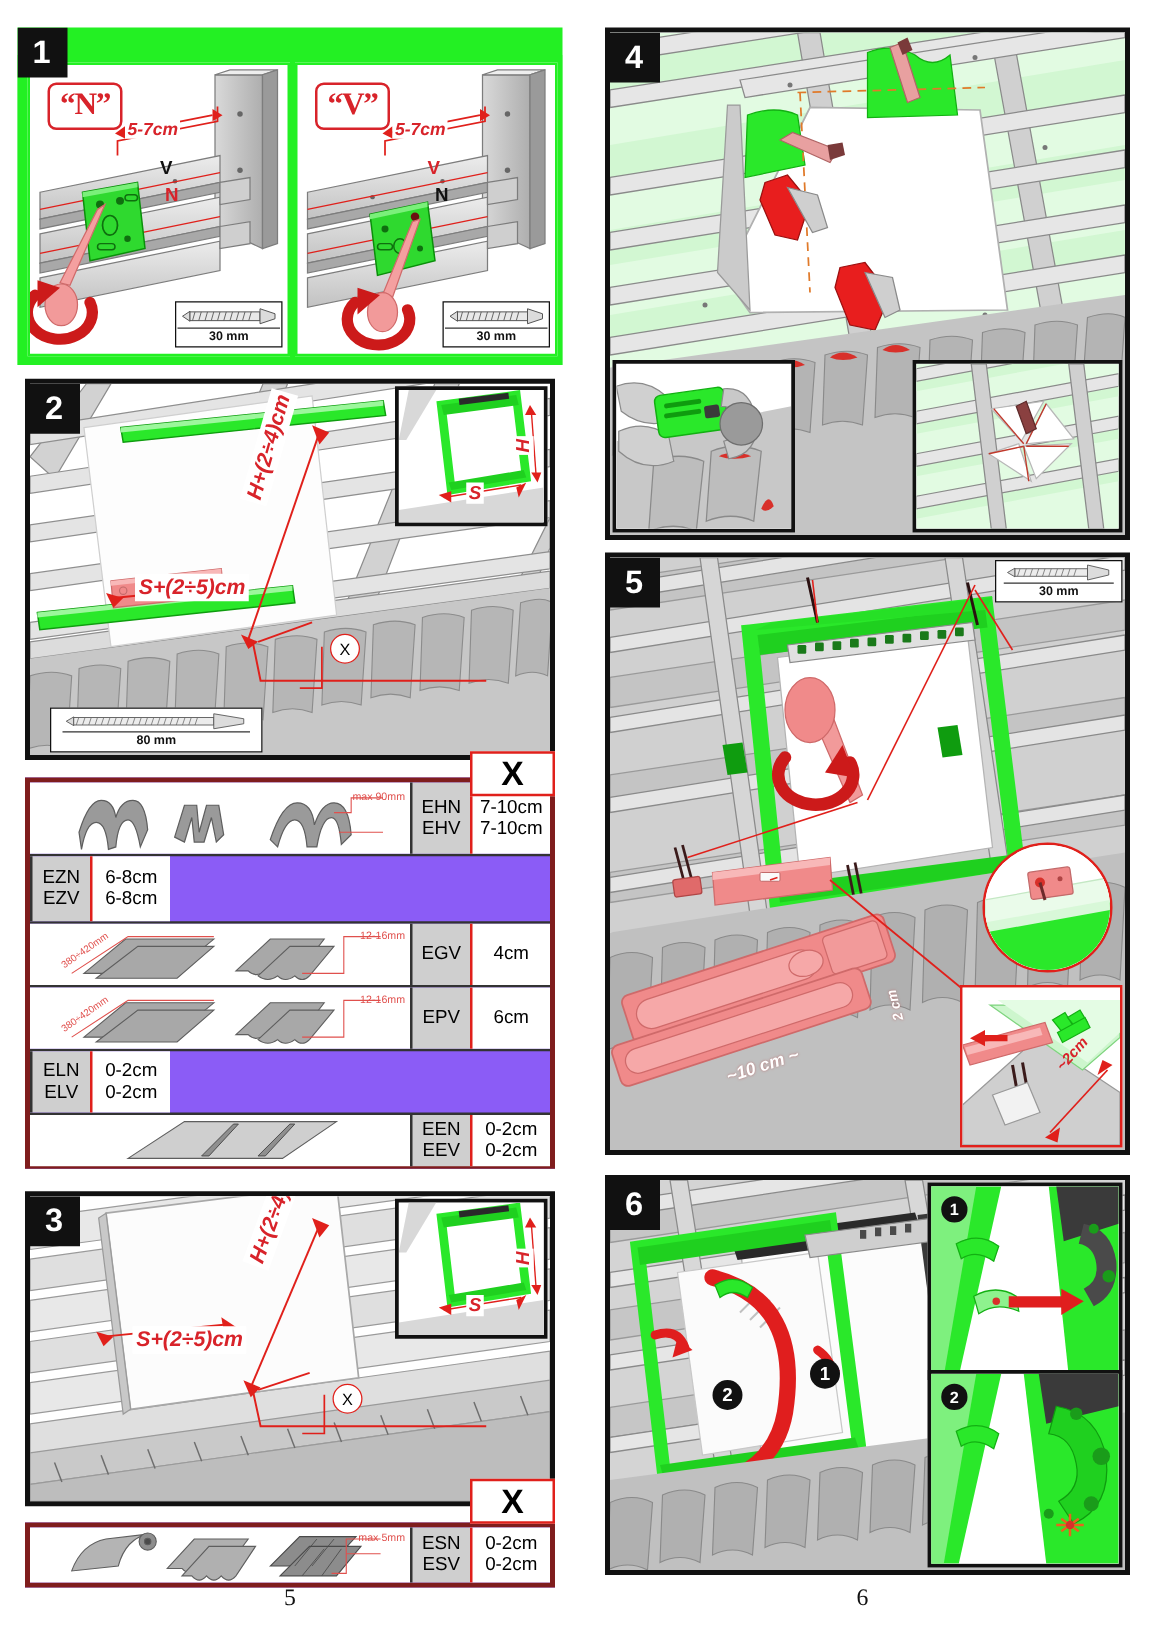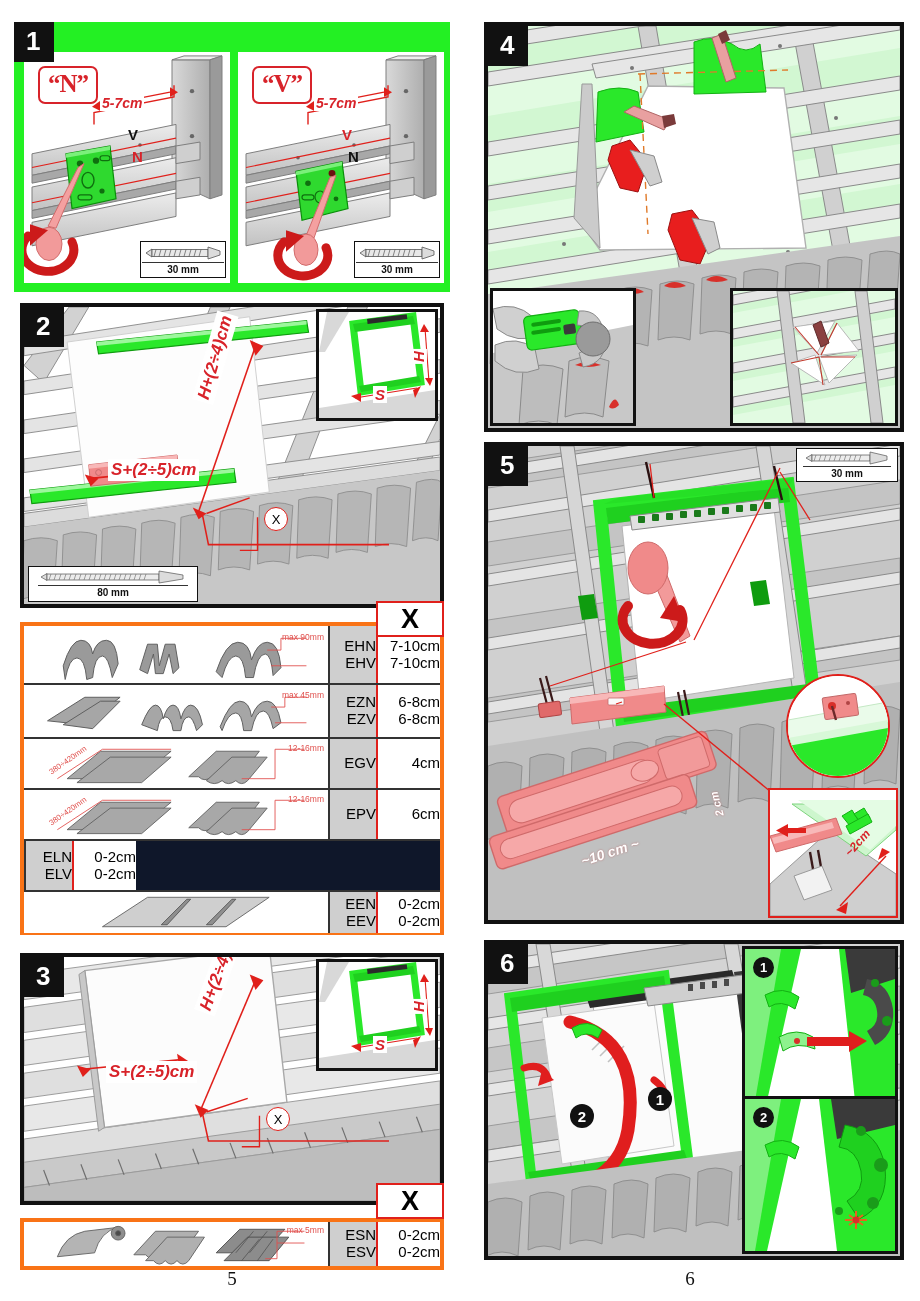"80 mm" div.scalebox { left: 4px -> 16px }
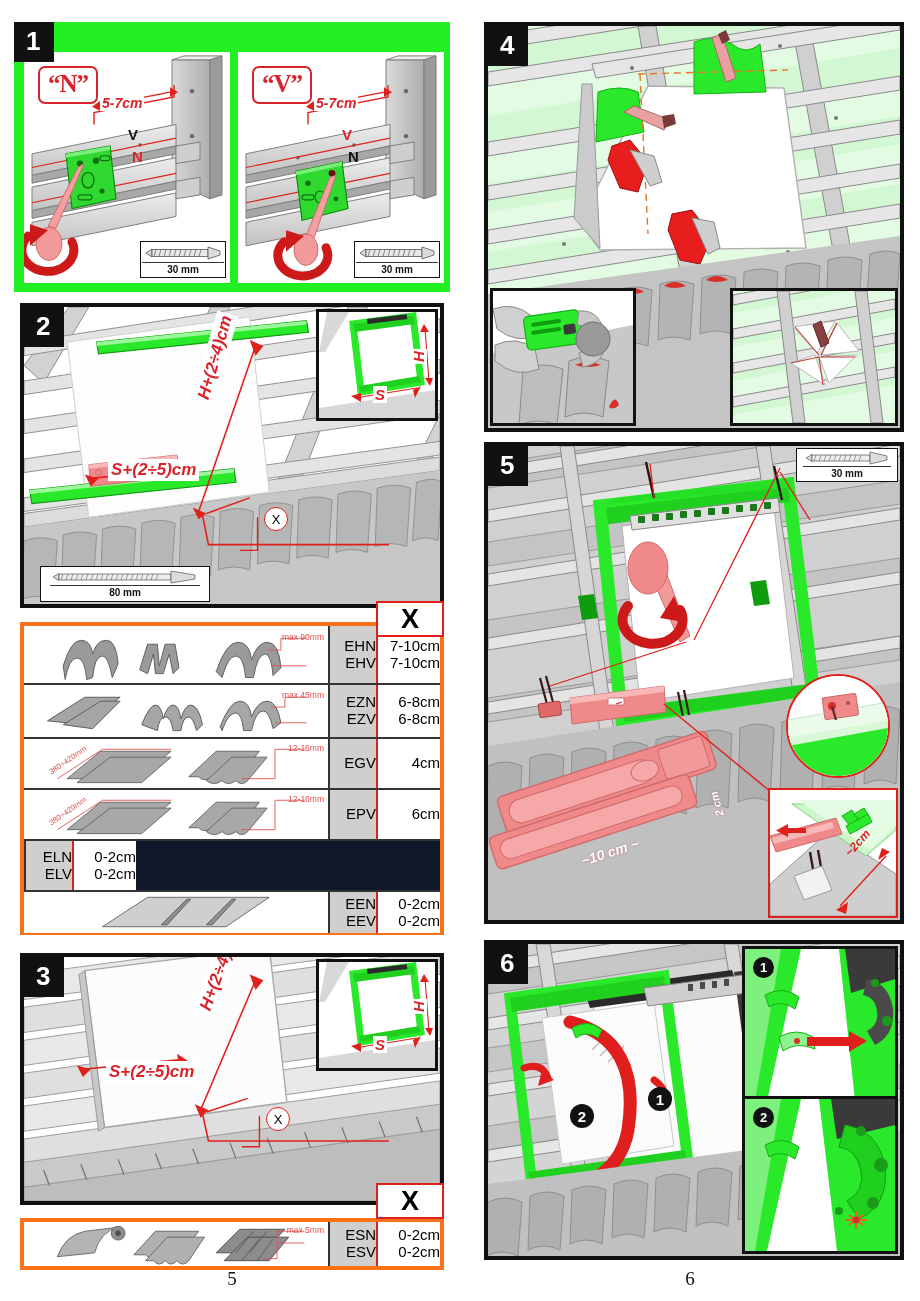"max 90mm" .tbl { background: #0f172a -> #8b5cf6; border: 4px solid #f97316 -> 4px solid #7f1d1d }
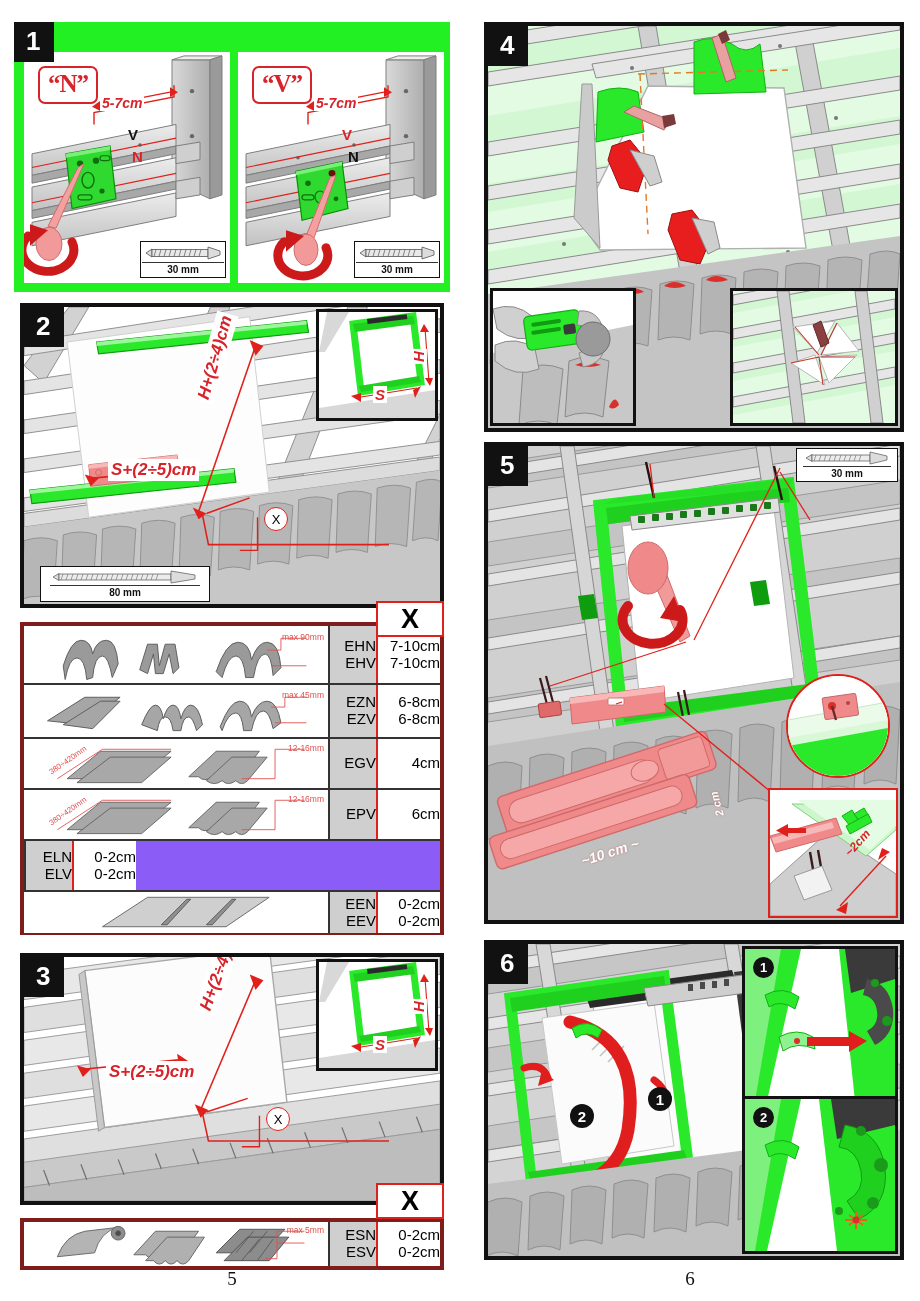"EHN" .tcode { align-items: flex-end -> center }
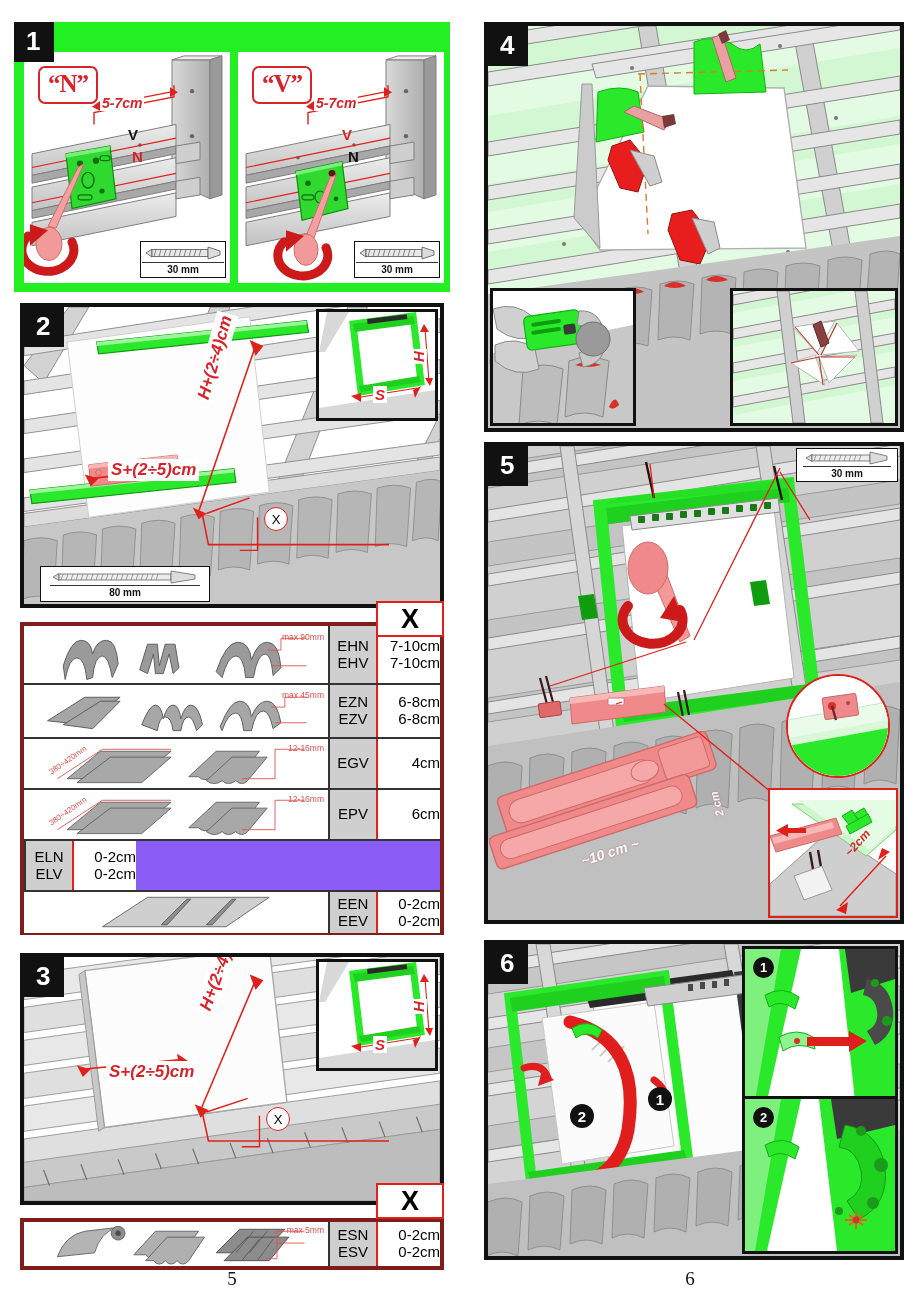"7-10cm" .tval { align-items: flex-end -> center }
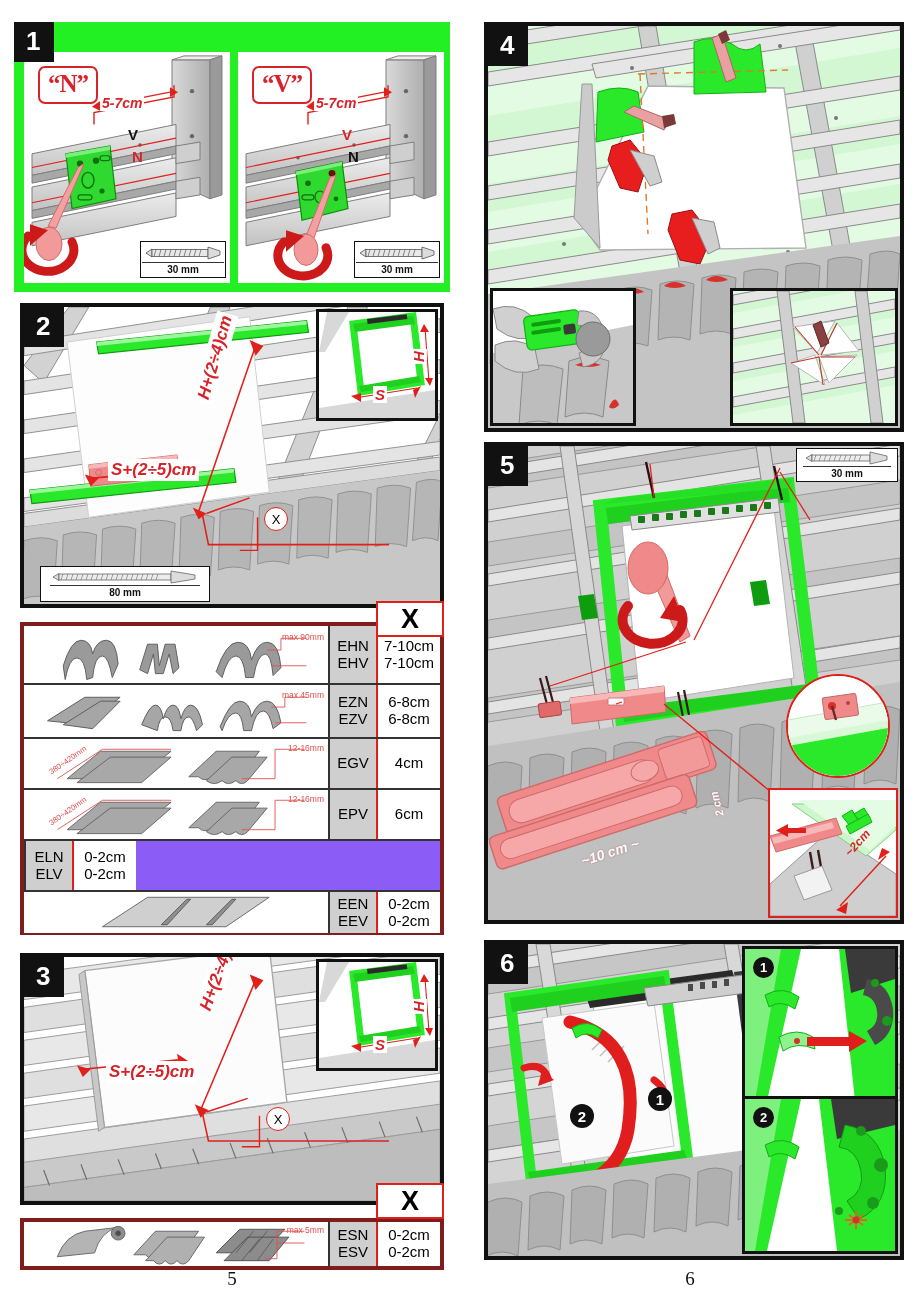"max 45mm" div.tpic { html: <div> <svg> <g> <path></path> <path></path> <path></path> <path></path> </g> <g> <path></path> <path></path> </g> </svg> <div>max 45mm</div> </div> -> none }
